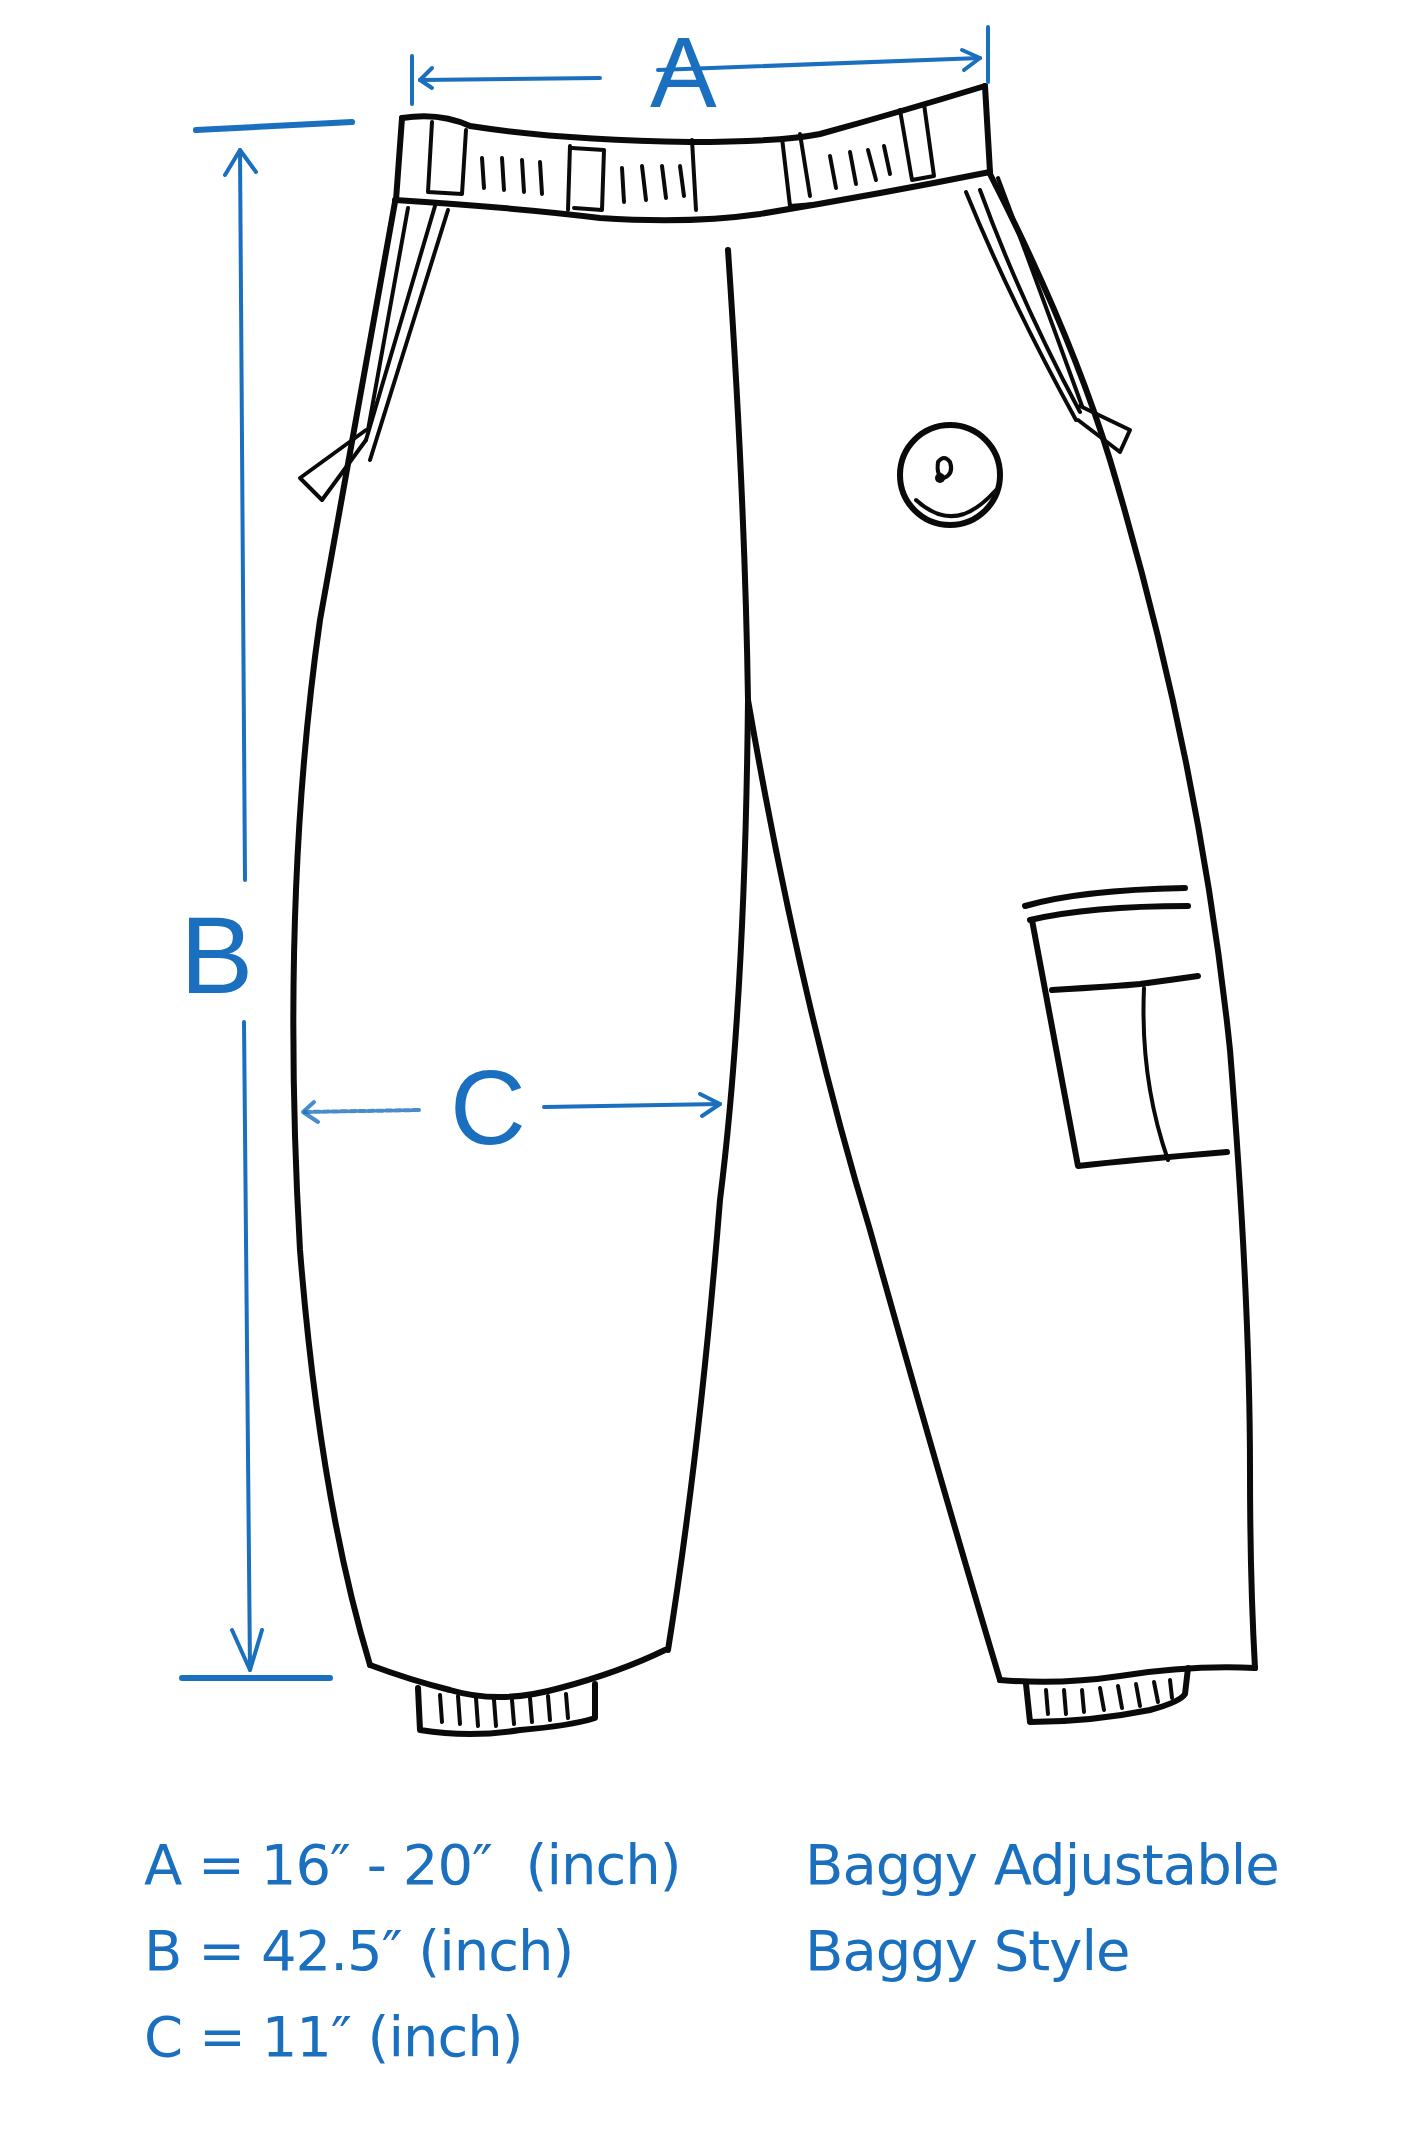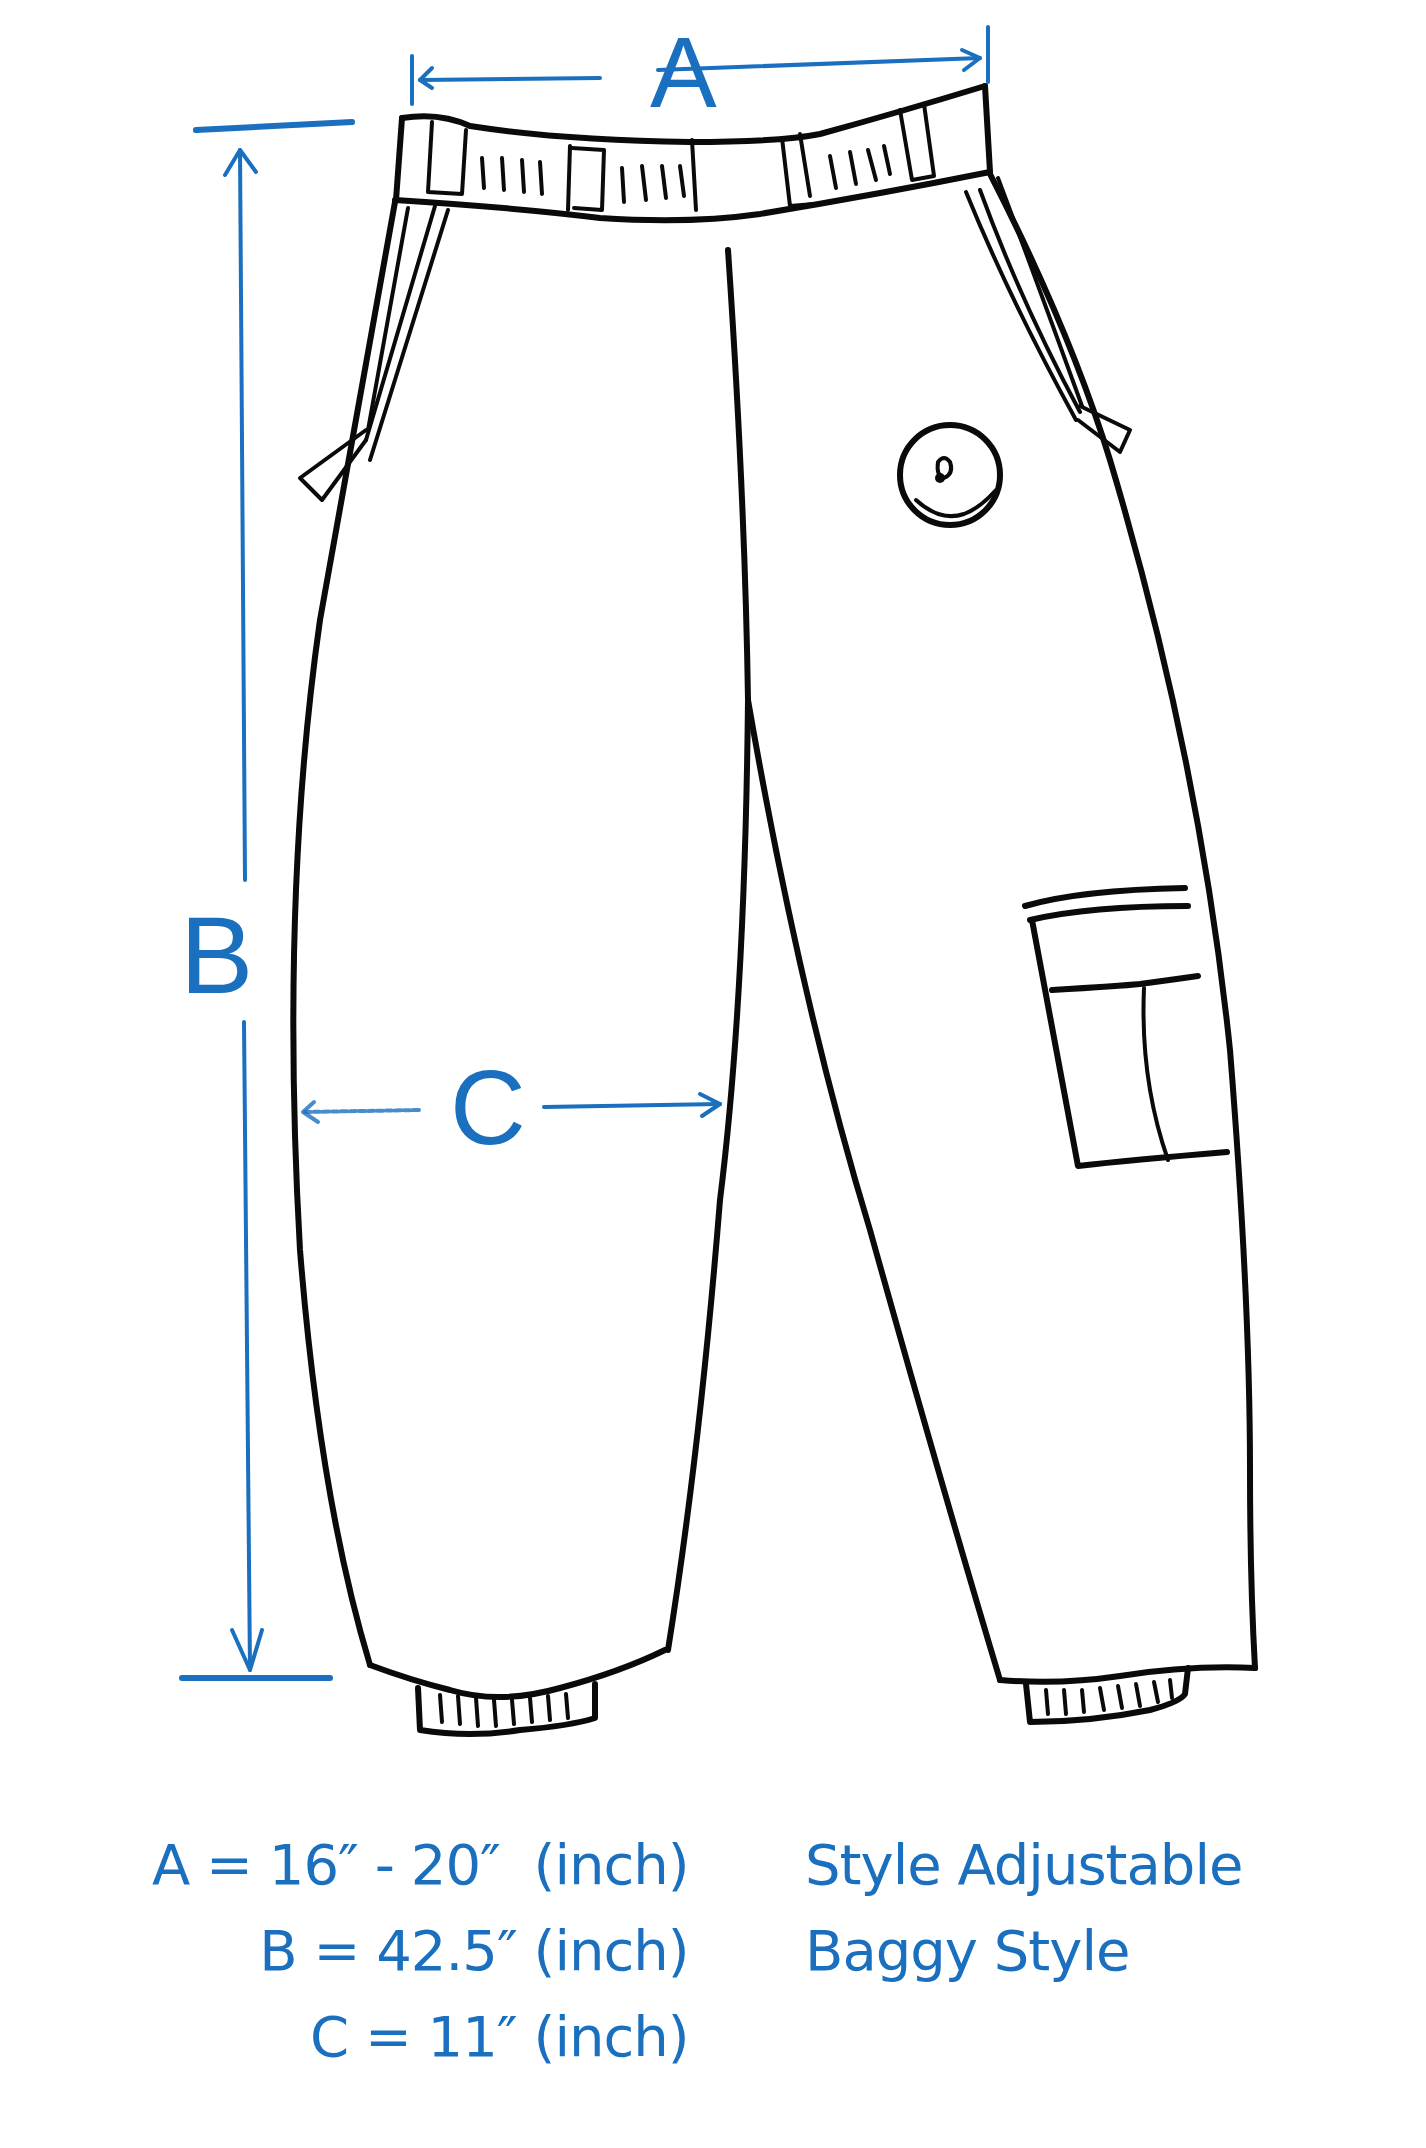"A = 16″ - 20″" .specs-left { left: 152px -> 144px; text-align: right -> none }
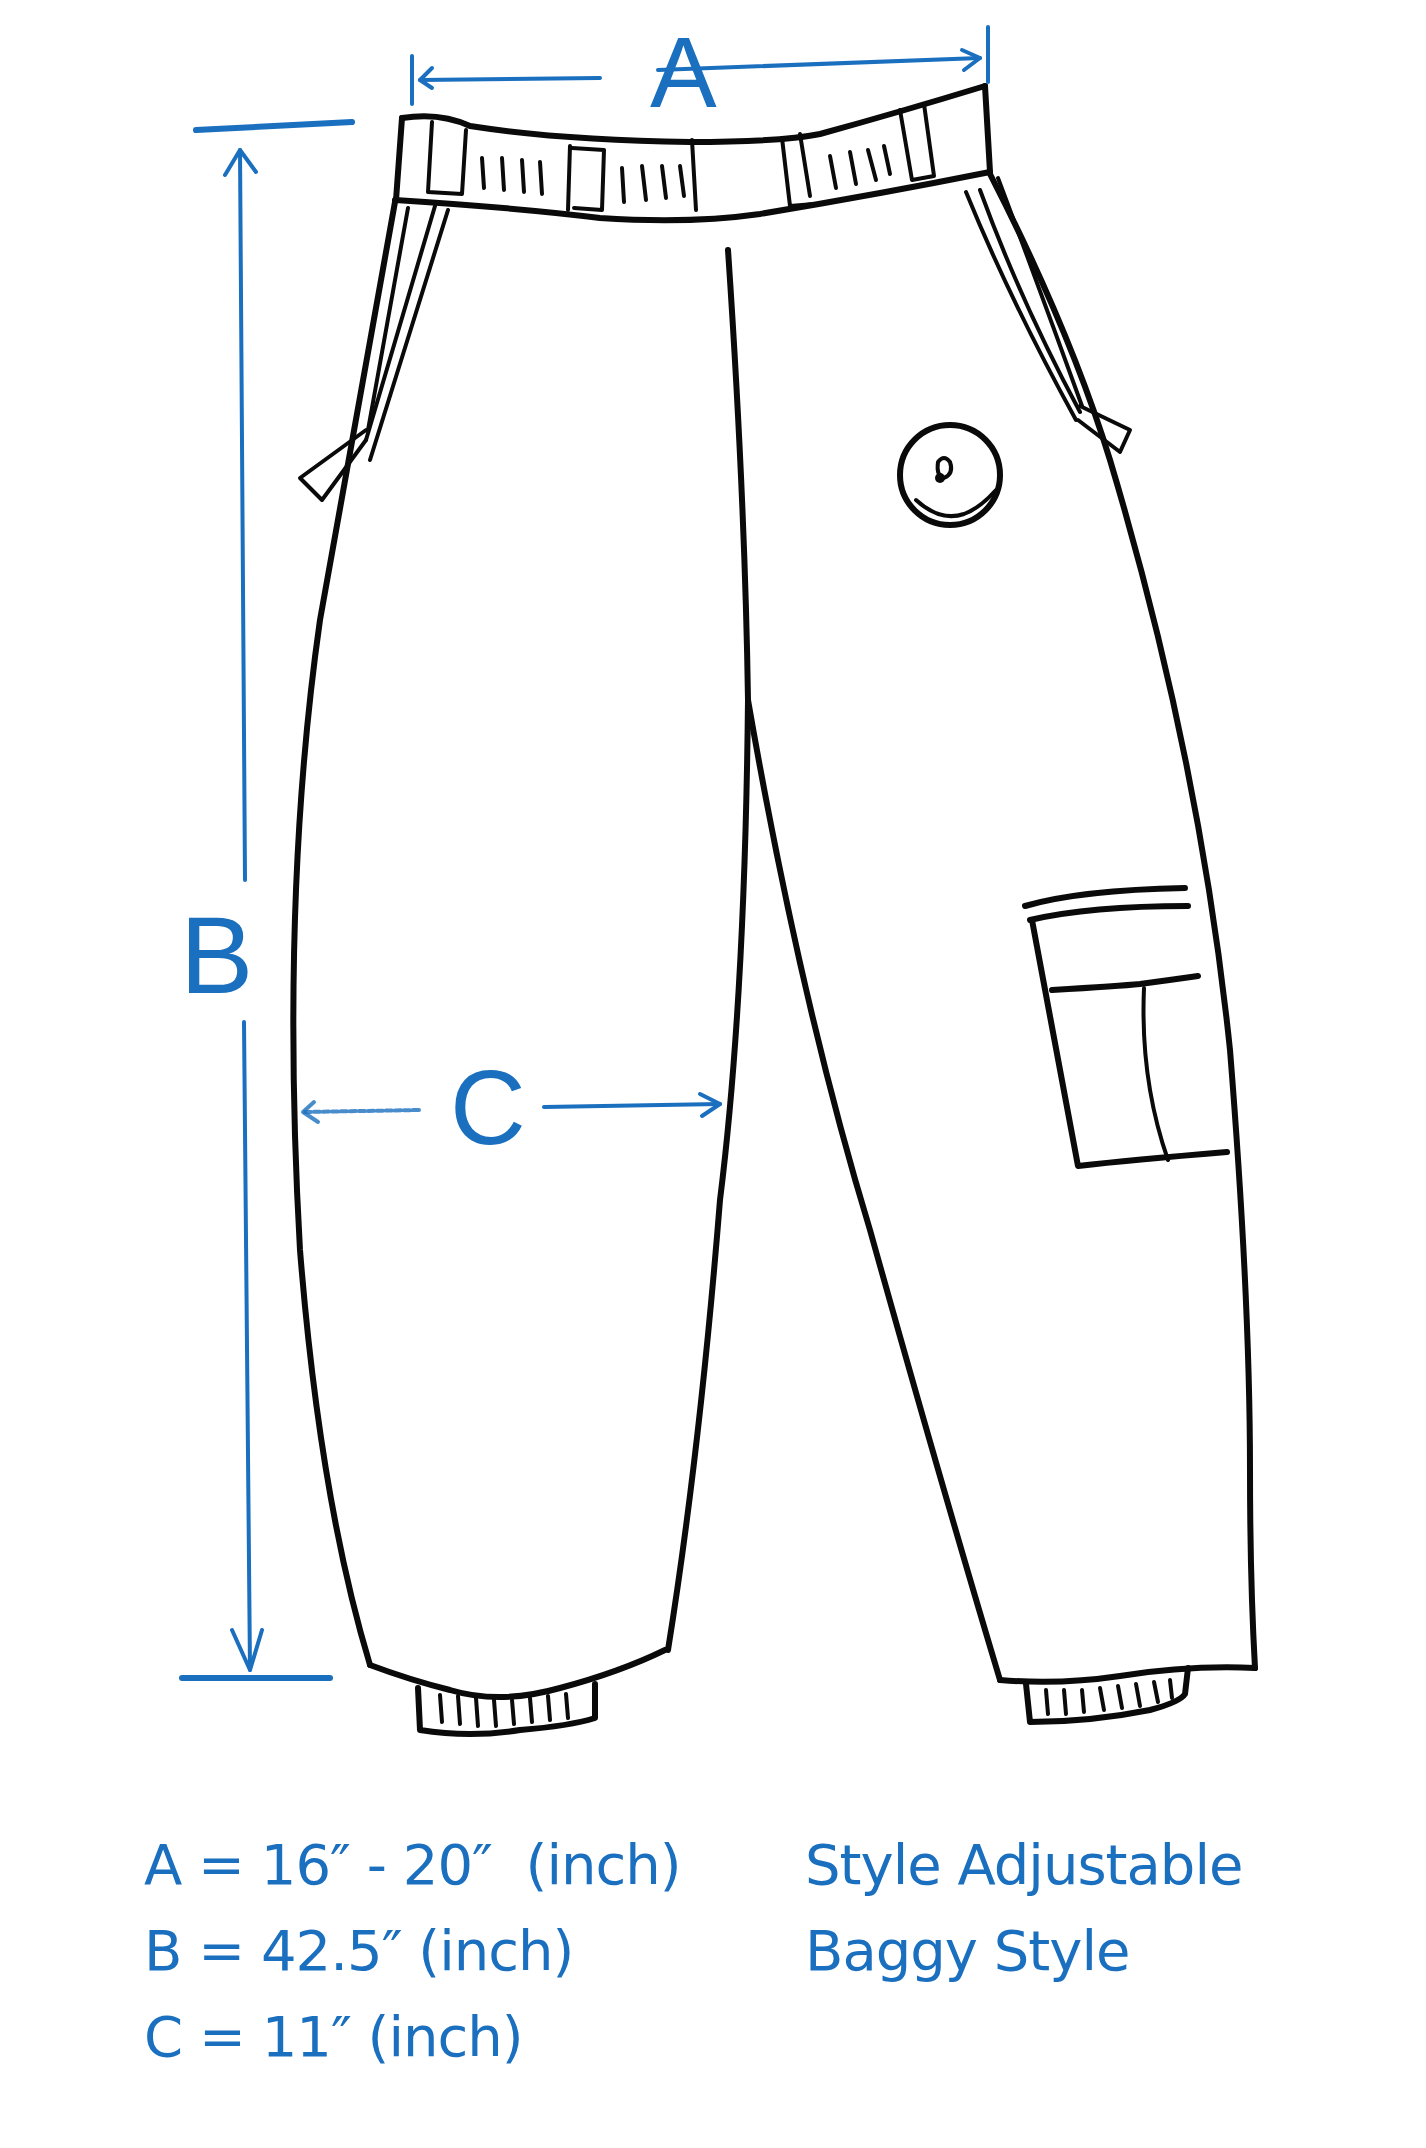"Style Adjustable" div.spec-line { text: Style -> Baggy }
